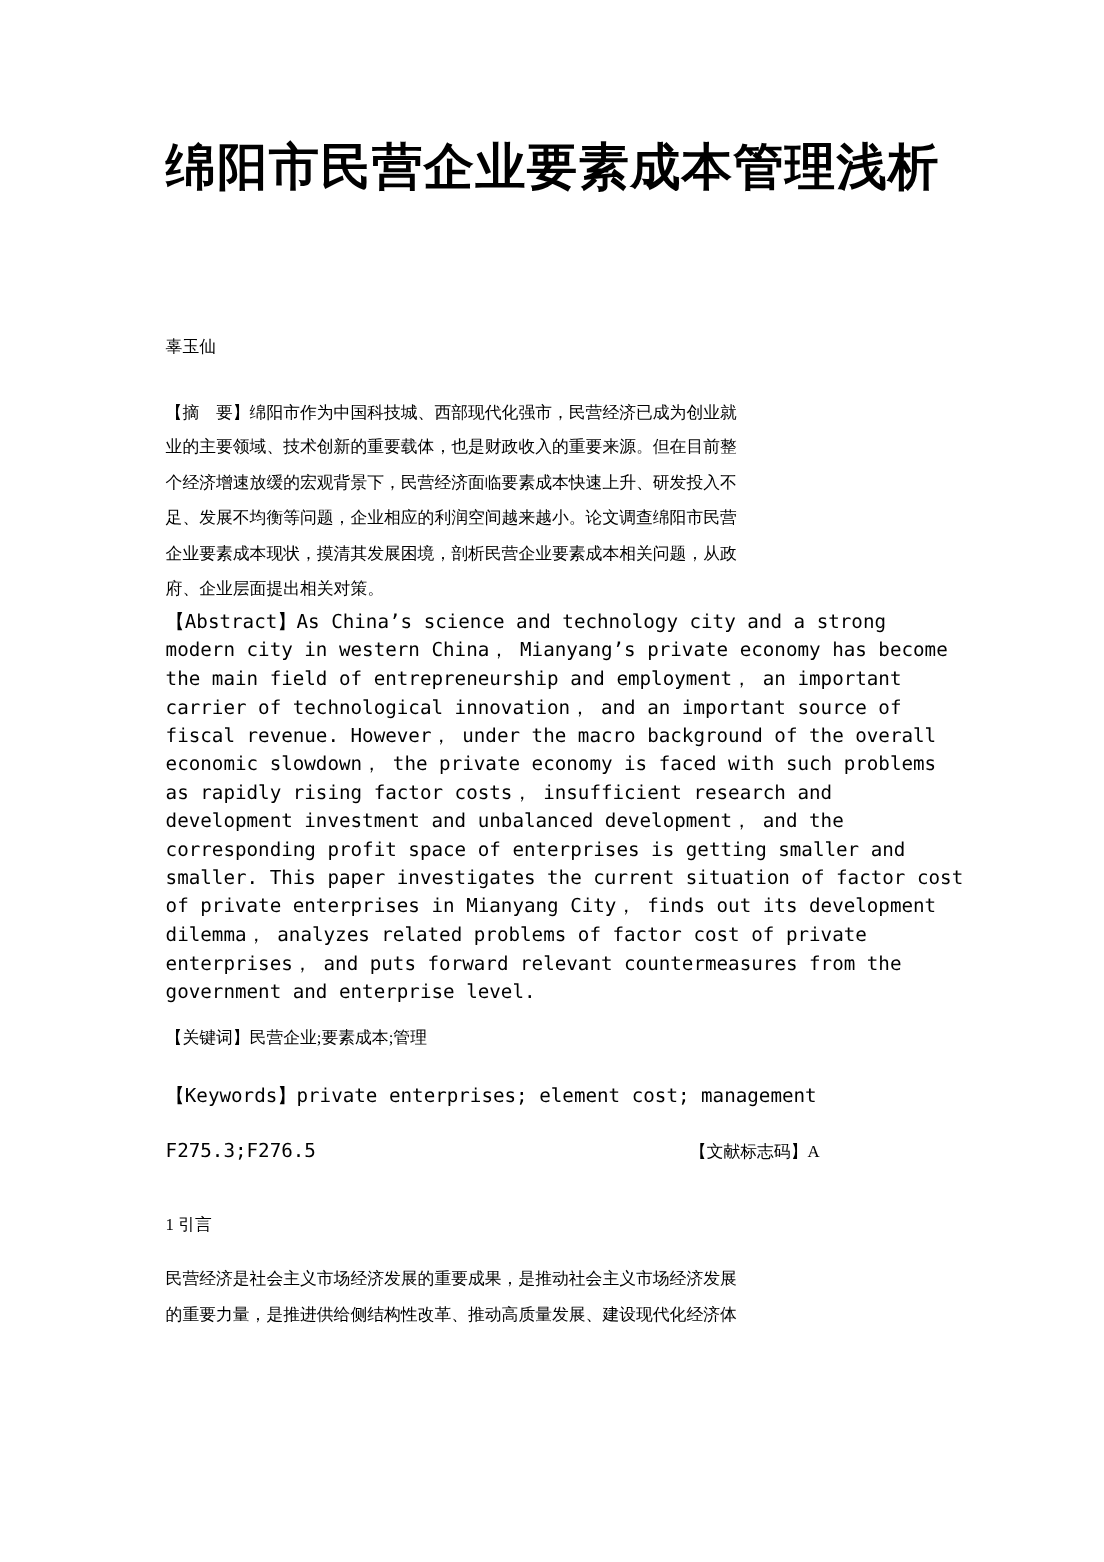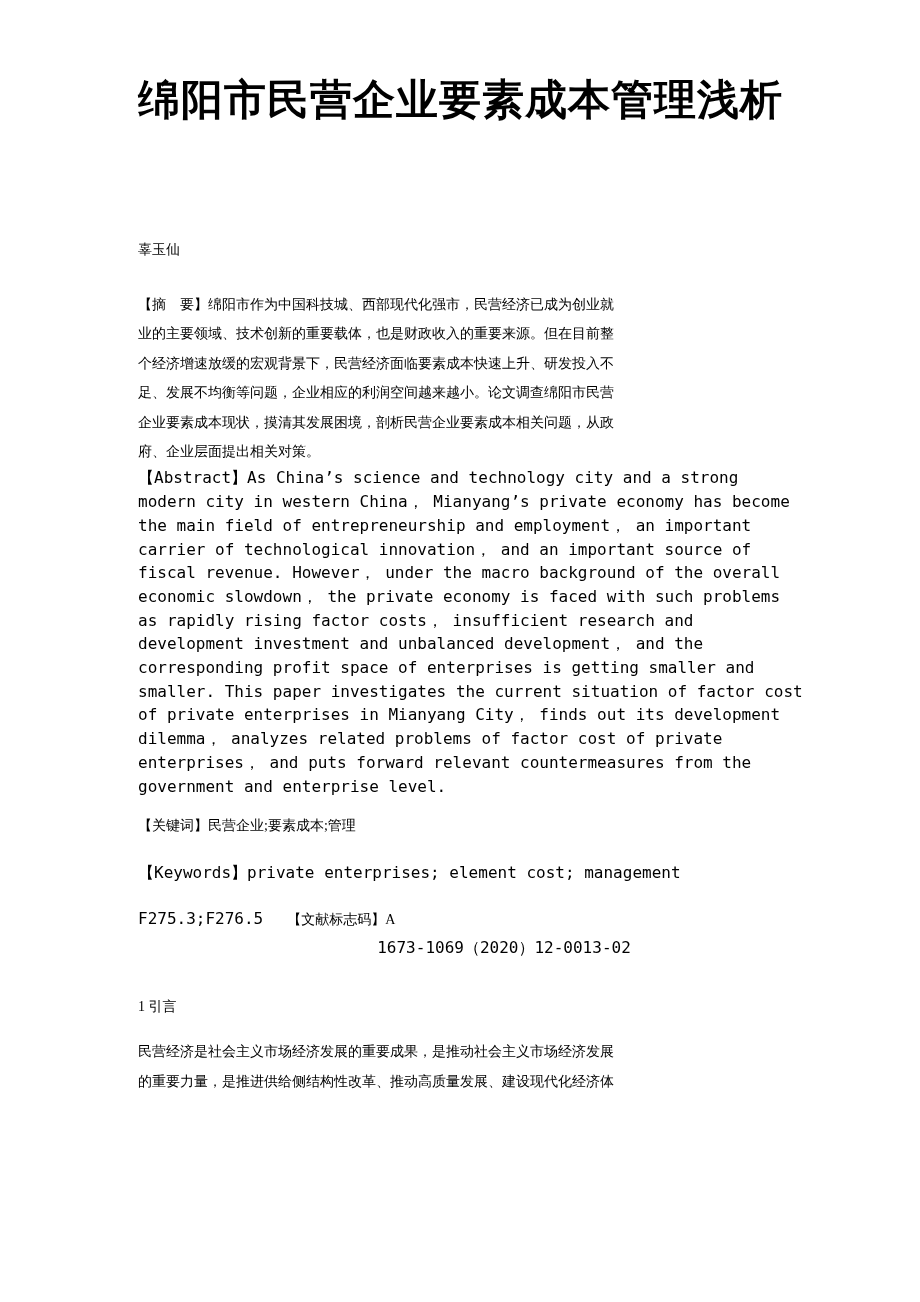"绵阳市民营企业要素成本管理浅析" .doc-title { padding-top: 78px -> 118px }
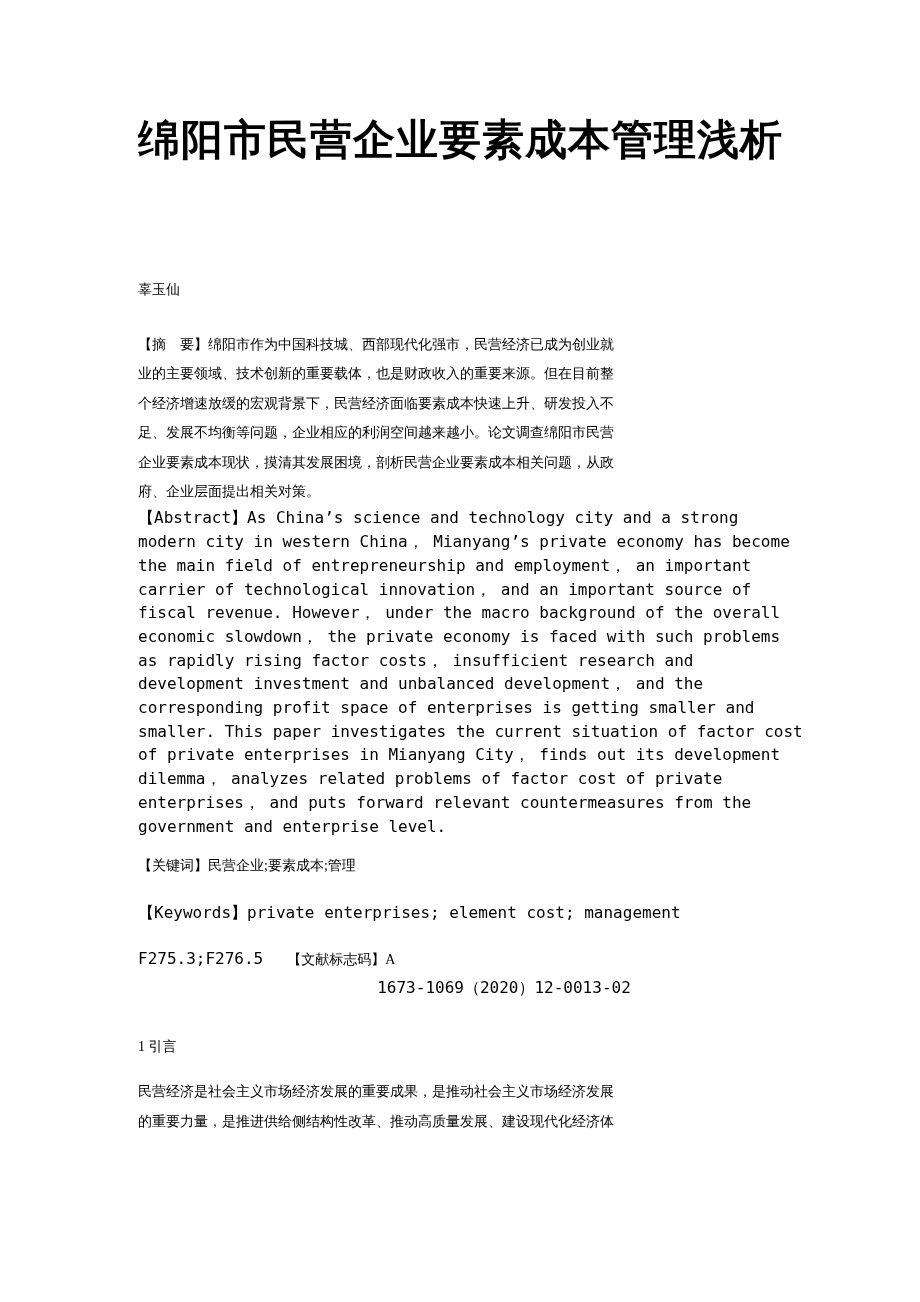"F275.3;F276.5" .class-row { justify-content: flex-start -> space-between }
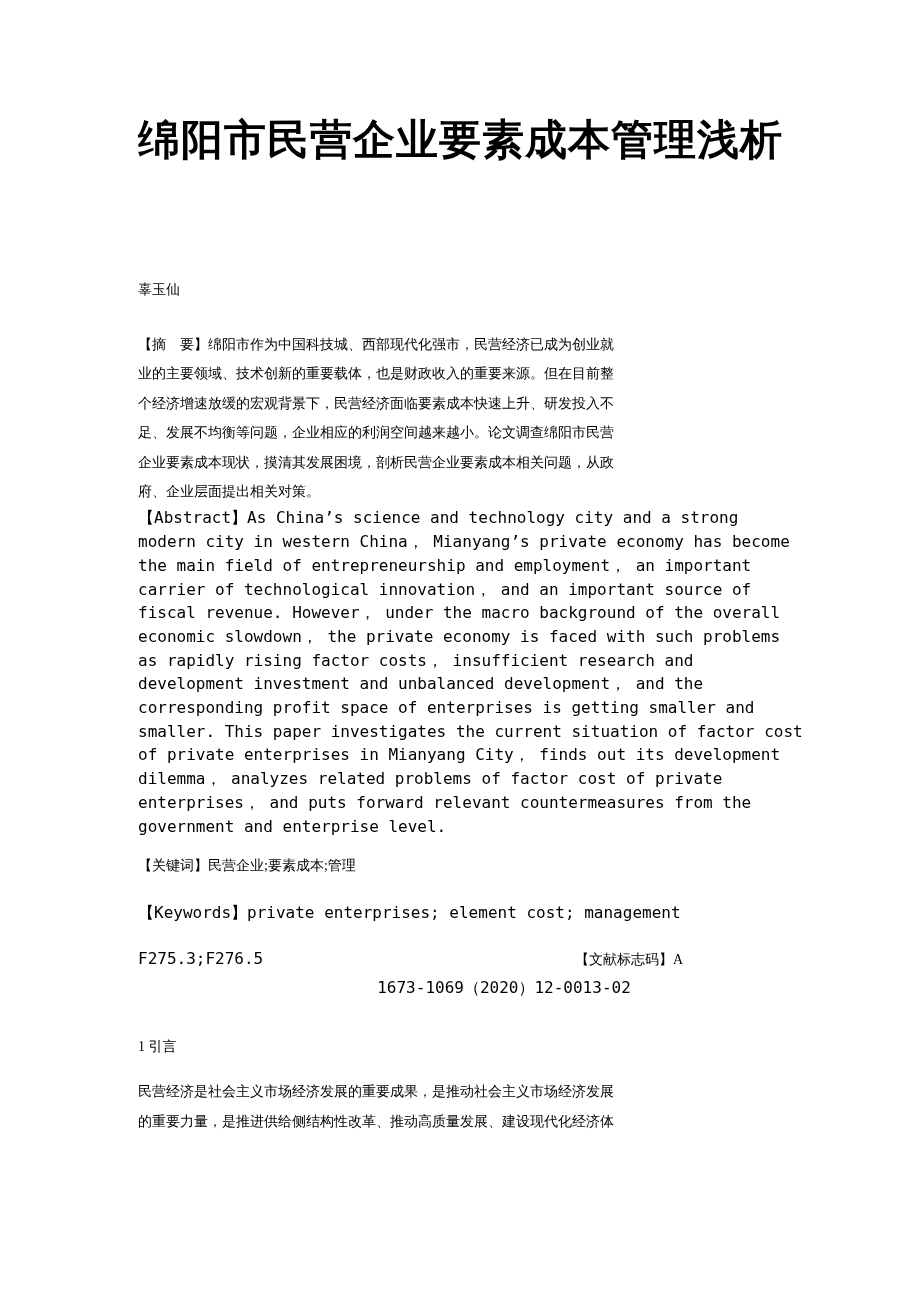"1673-1069（2020）12-0013-02" div.article-no { html: <div>1673-1069（2020）12-0013-02</div> -> none }
